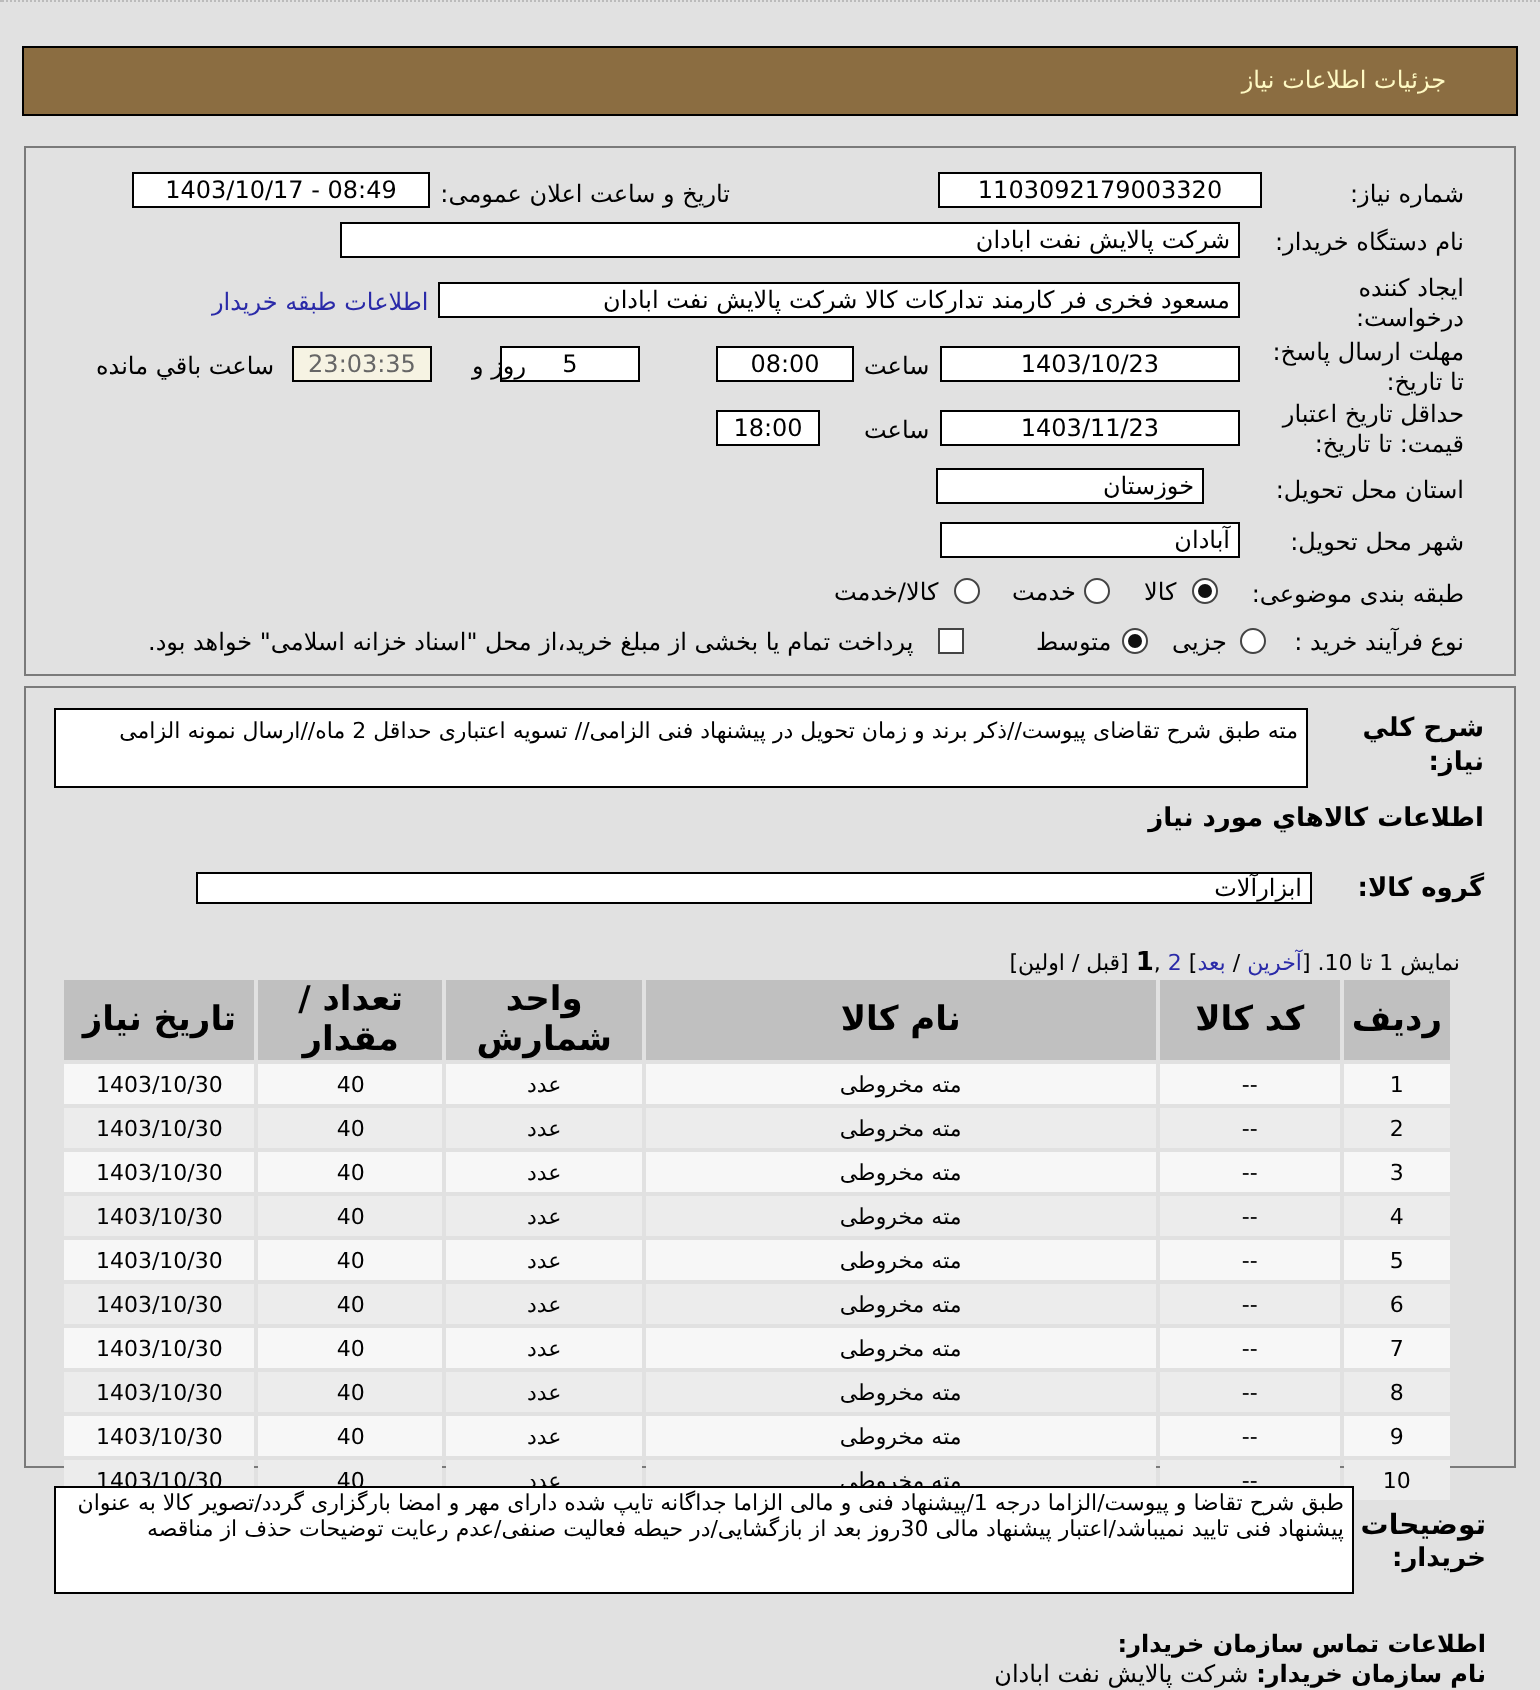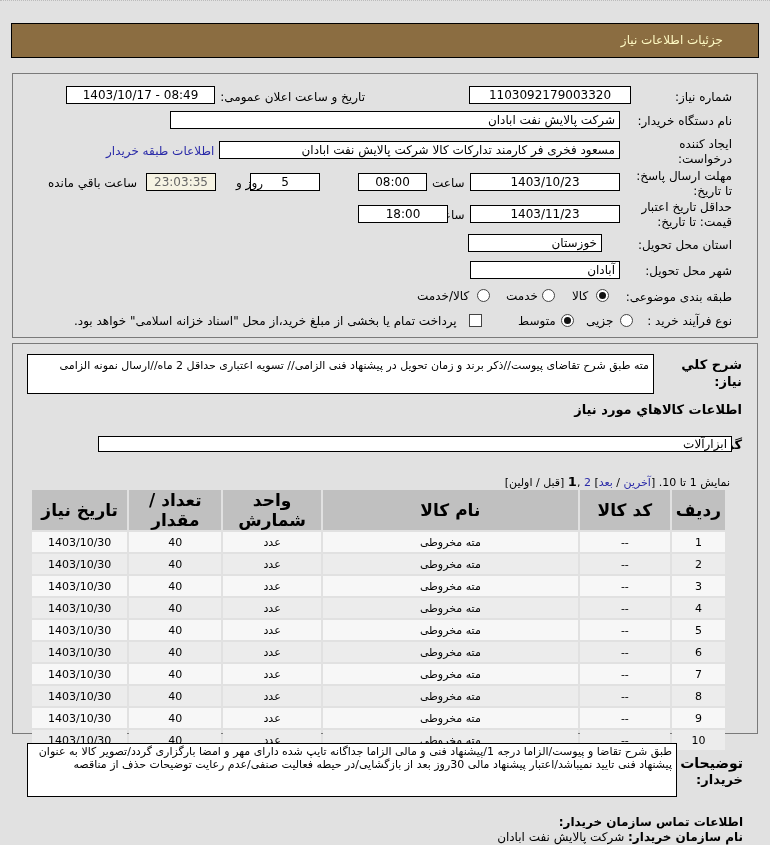"18:00" div.box { width: 90px -> 52px }
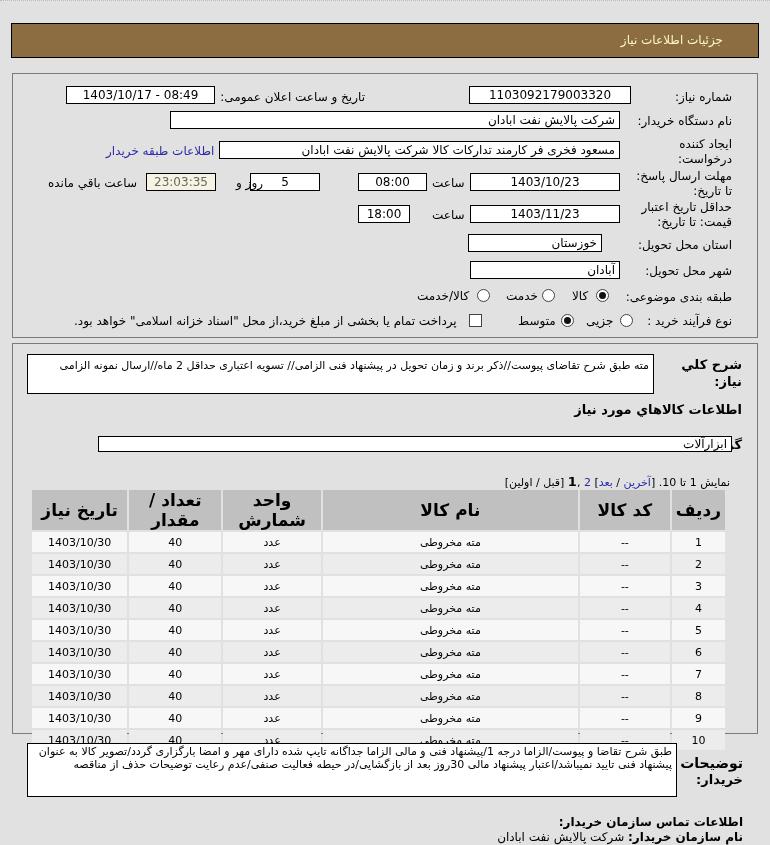"ابزارآلات" div.box { font-family: Liberation Serif, serif -> none; width: 634px -> 558px }
